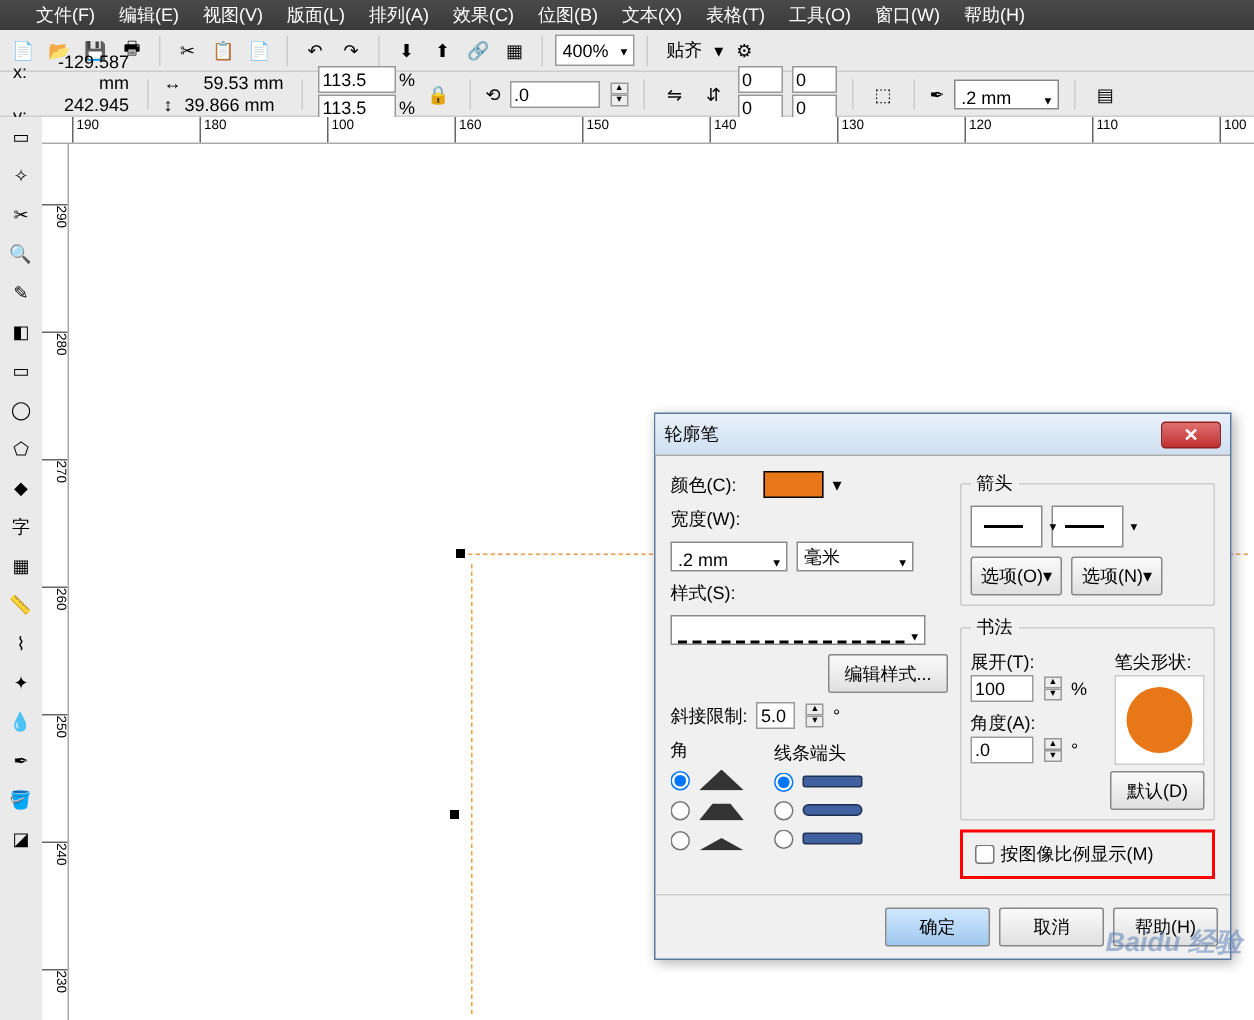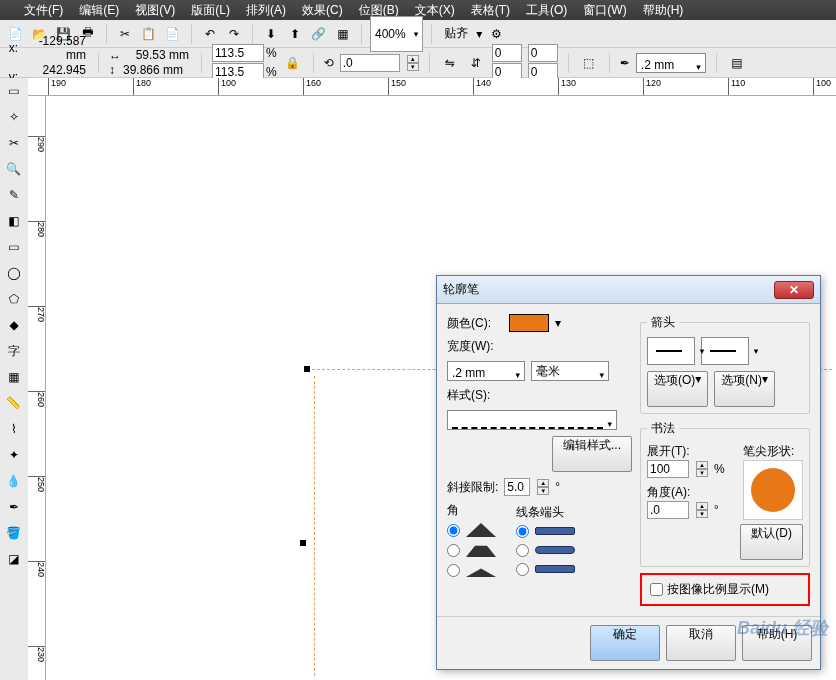"400%" .zoom-sel { height: 36px -> 21px }
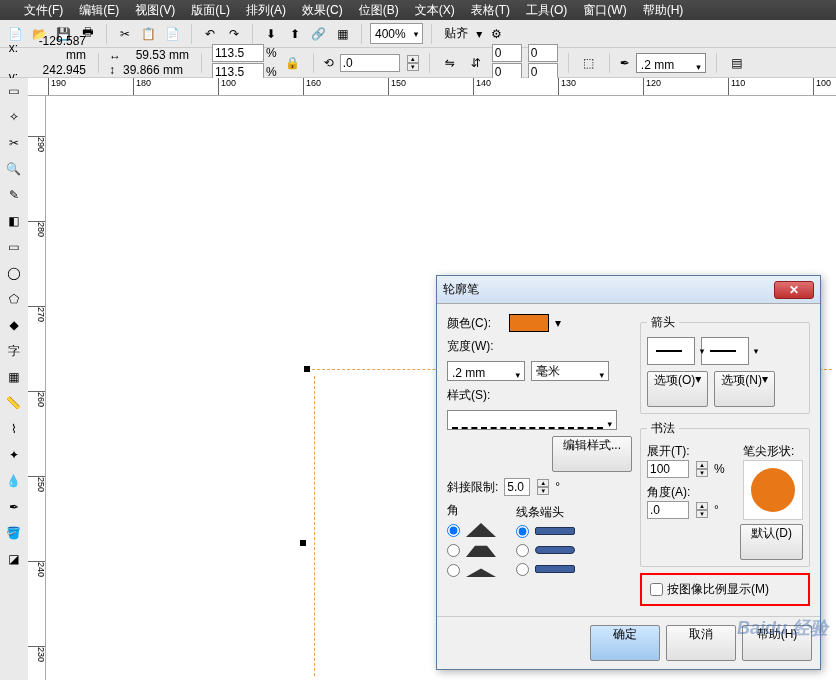"选项(O)" .btn { align-items: none -> center; height: 36px -> 26px }
